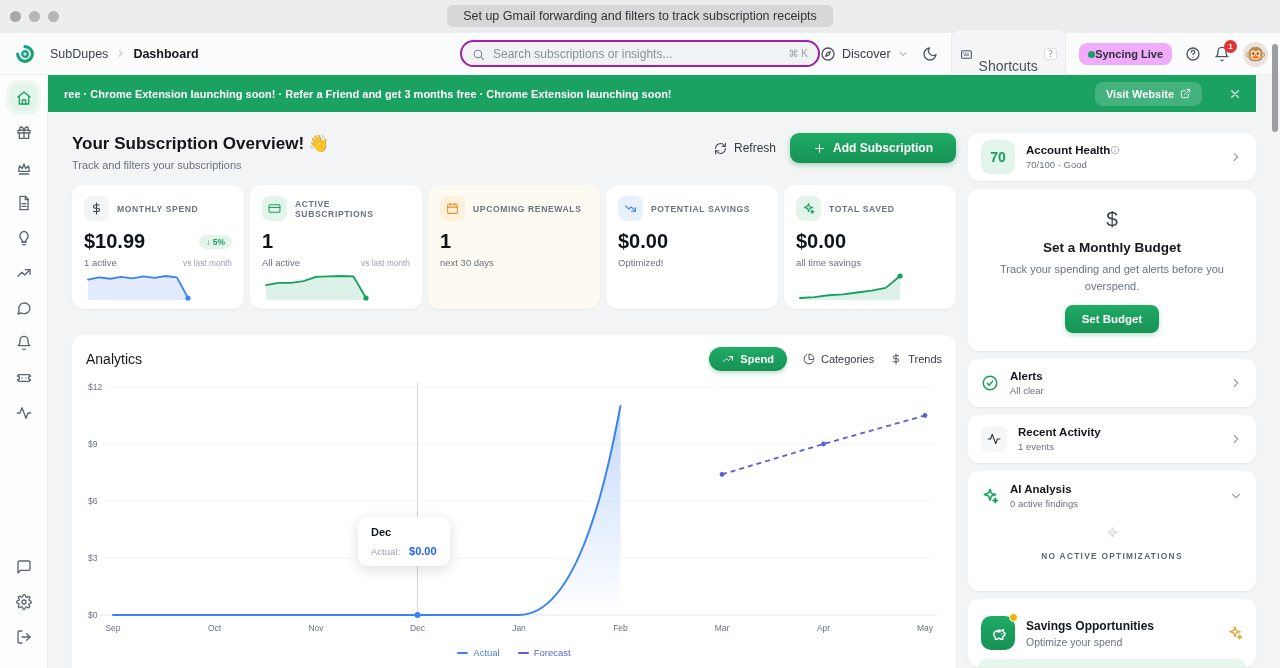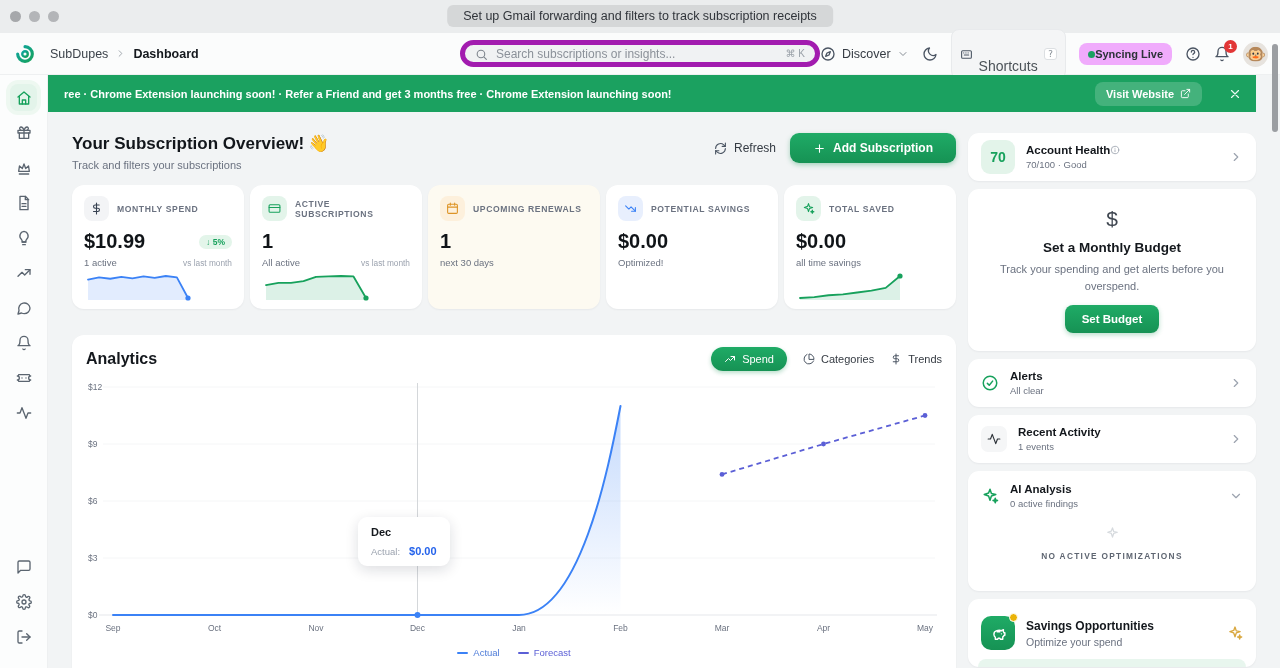"Search subscriptions or insights..." .searchbar { border: 5px solid #a21caf -> 2px solid #a21caf }
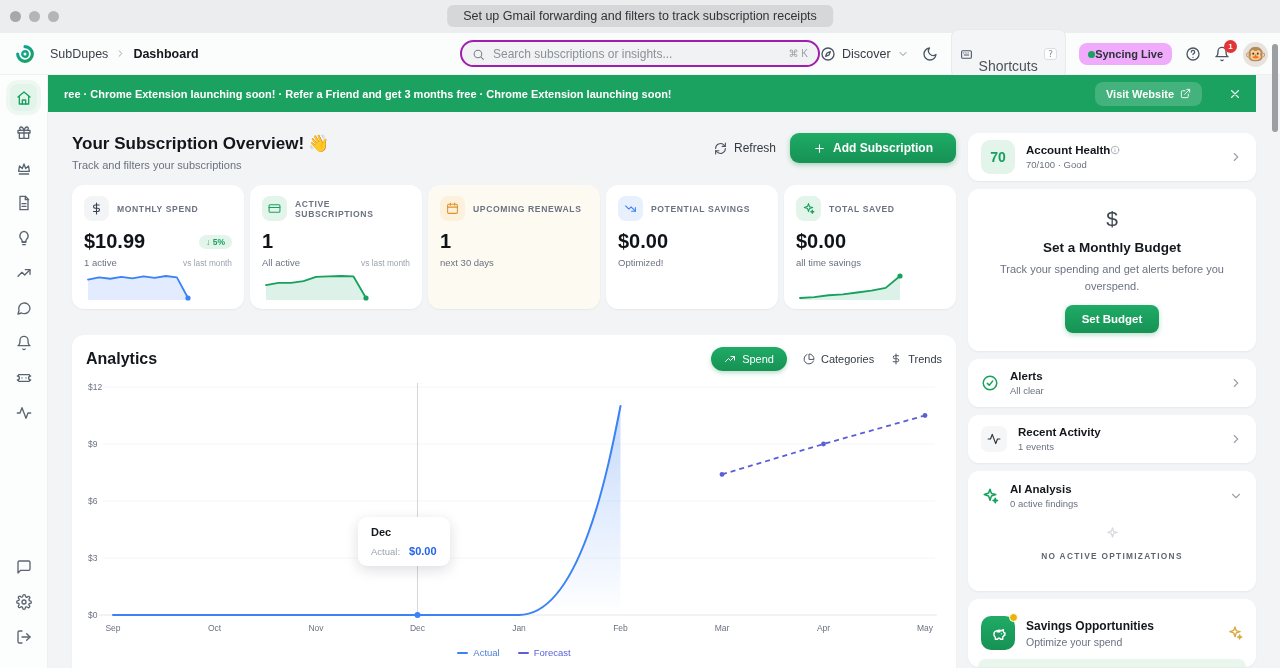"Analytics" .an-title { font-size: 16px -> 14px; font-weight: bold -> normal }
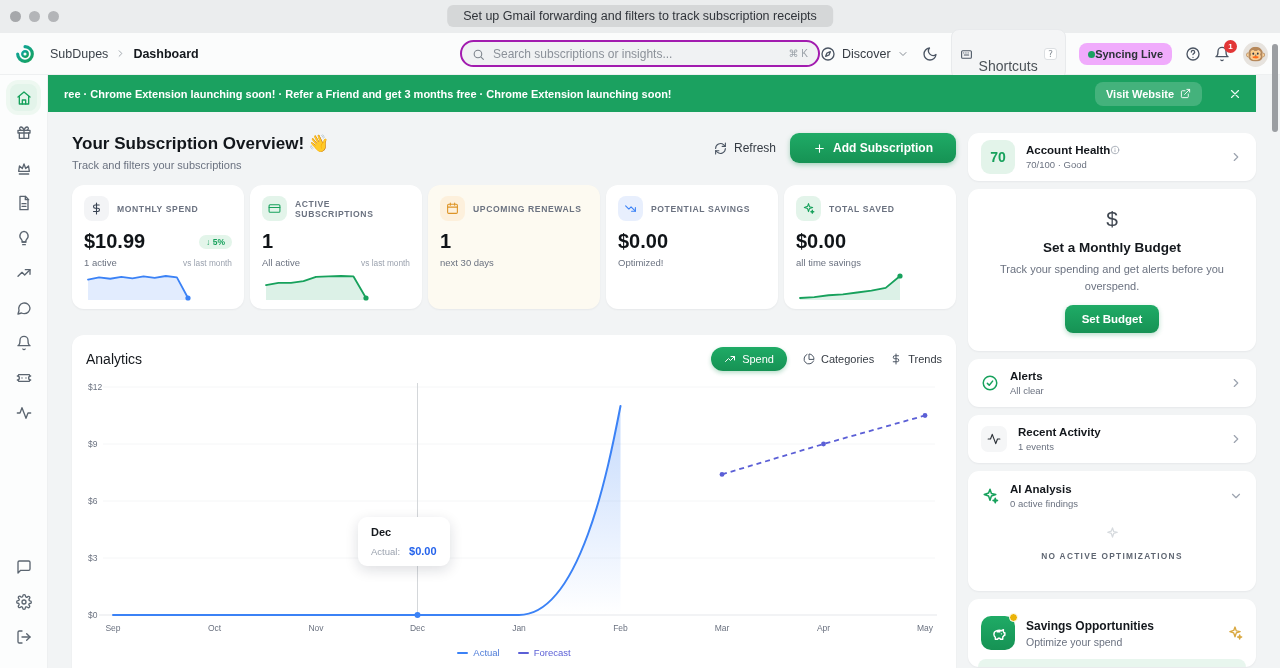"Spend" .an-tab.active { font-weight: normal -> bold }
